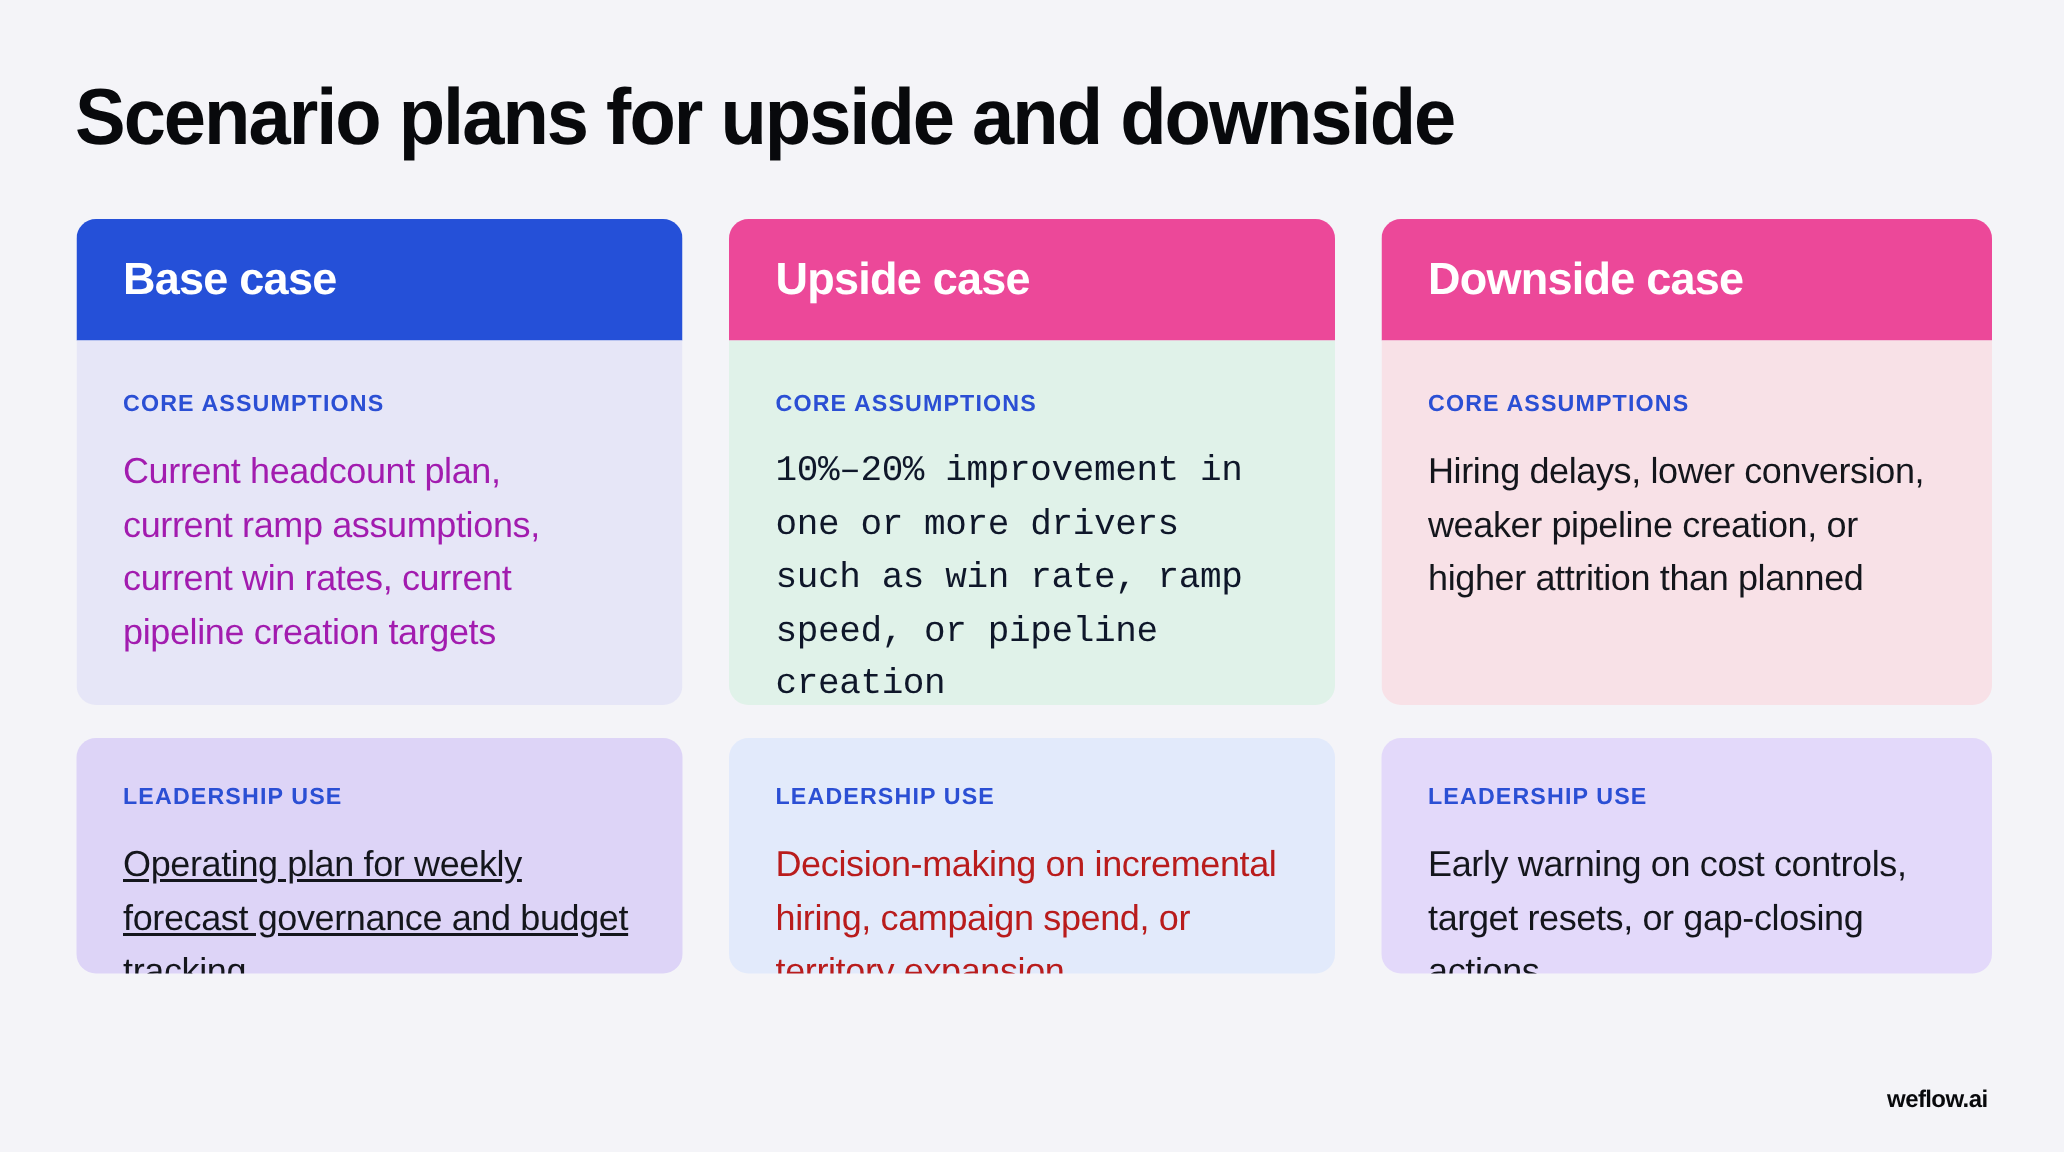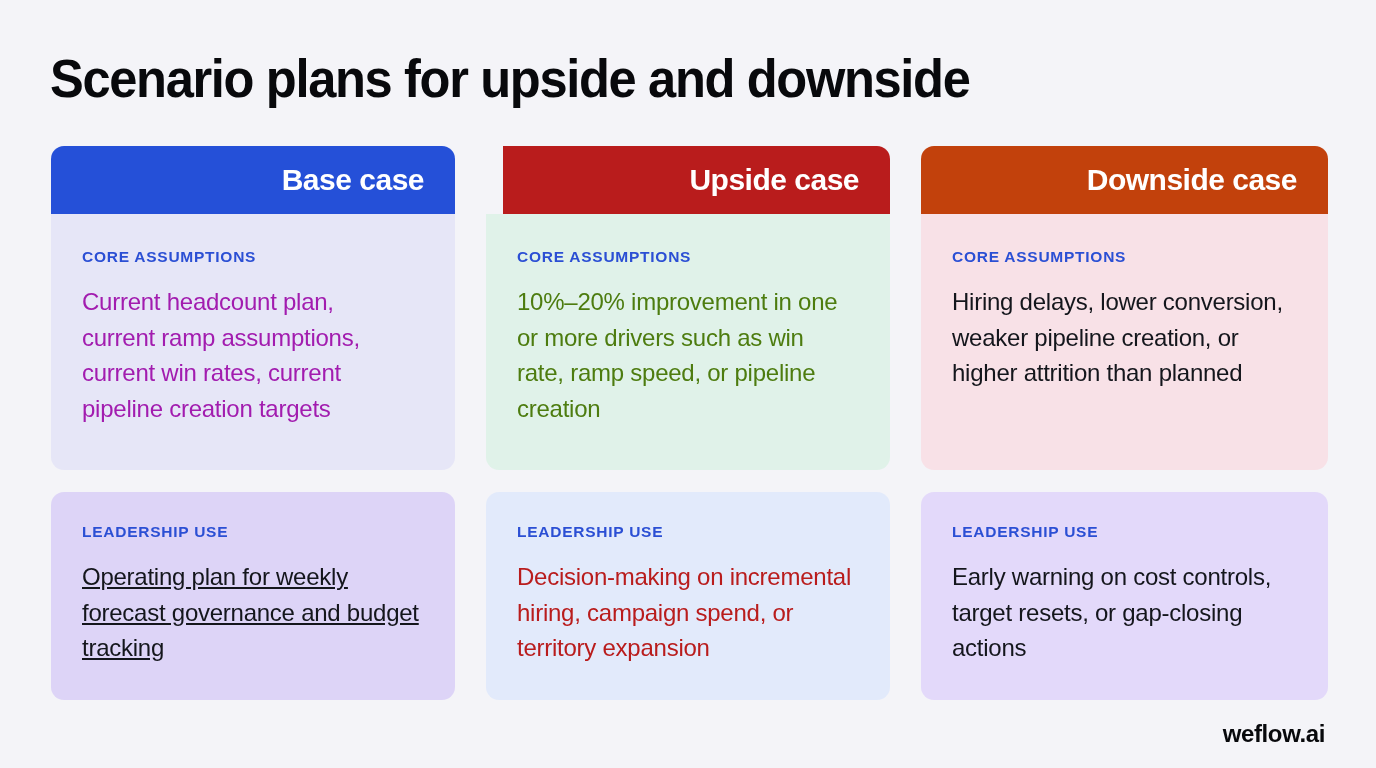"Base case" .card-header { height: 68px -> 81px; justify-content: flex-end -> none }
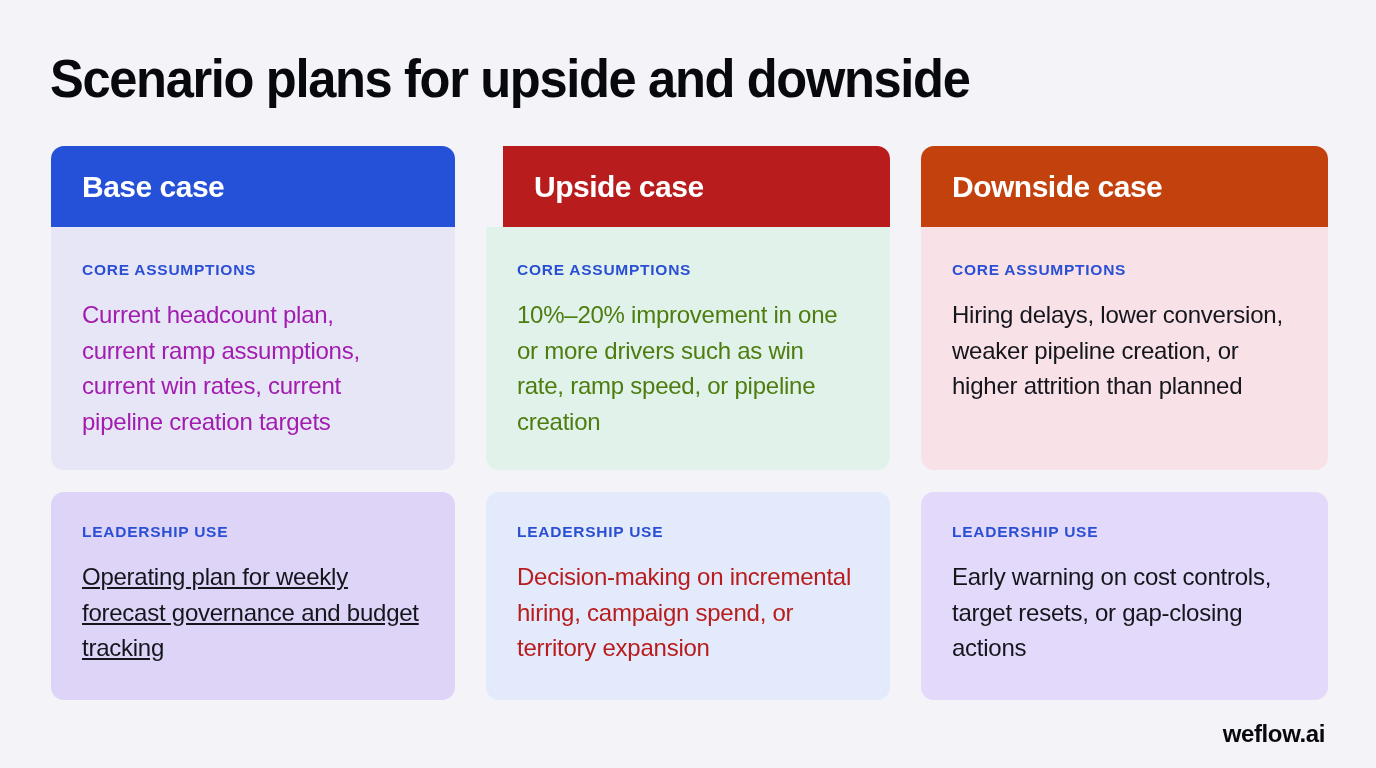"Upside case" div.card-header { background: #b91c1c -> #ec4899; margin-left: 17px -> none }
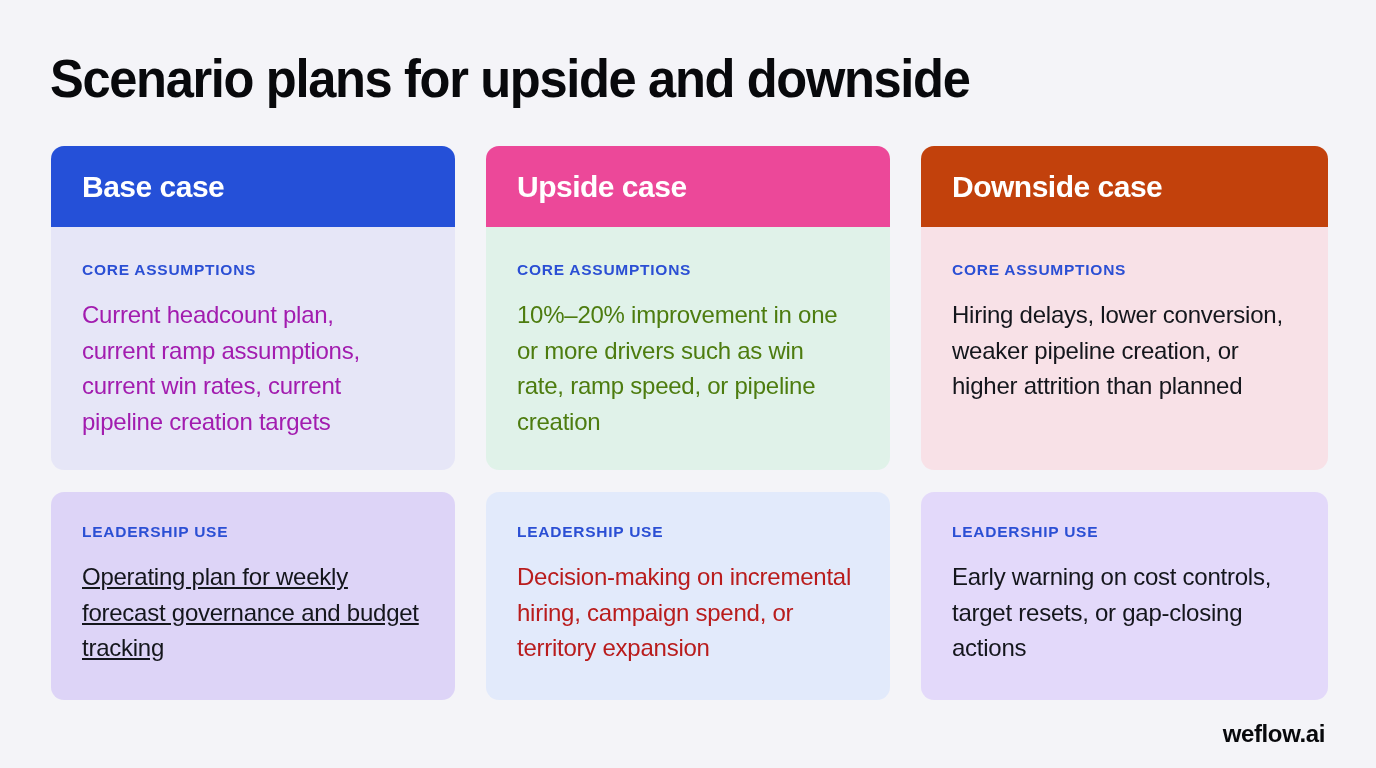"Downside case" div.card-header { background: #c2410c -> #ec4899 }
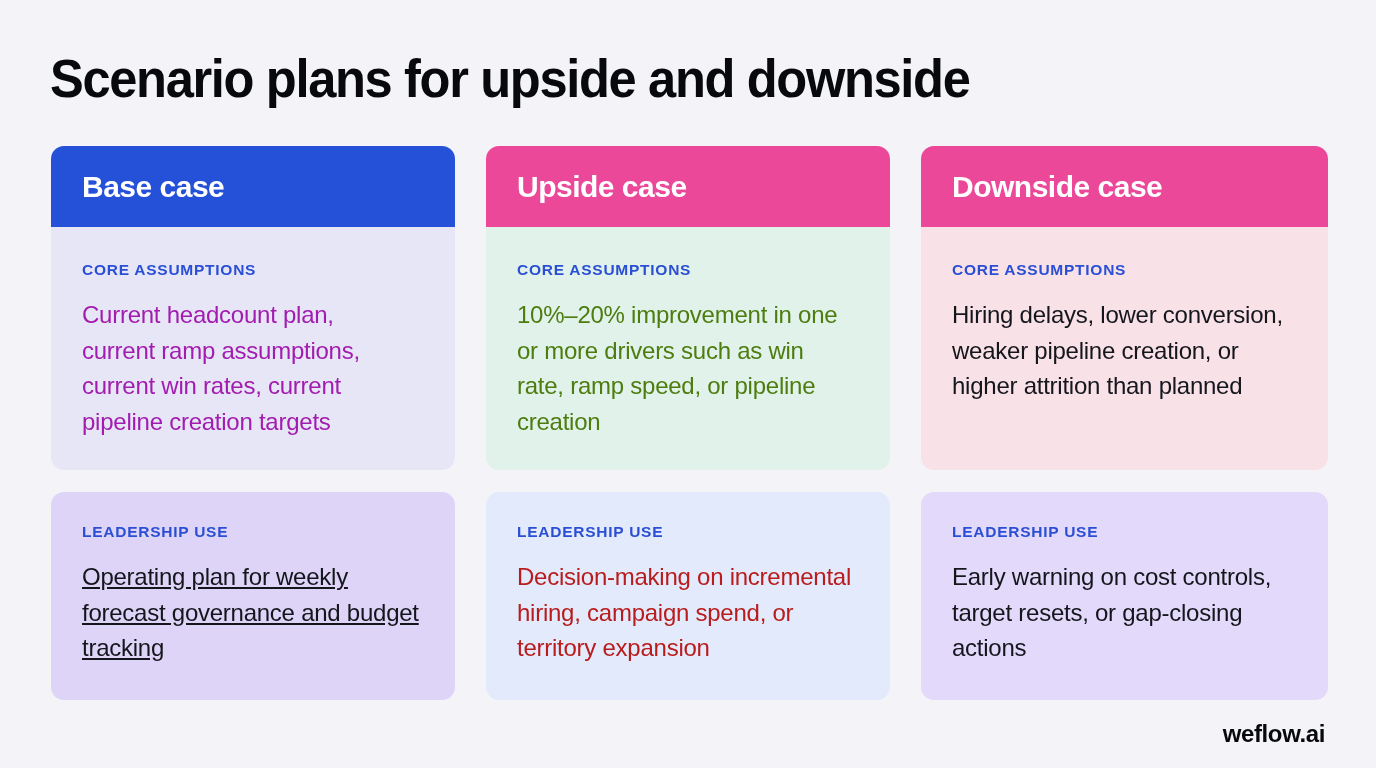"10%–20% improvement in one or" div.section-text { color: #4d7c0f -> #0f172a; font-family: none -> Liberation Mono, monospace }
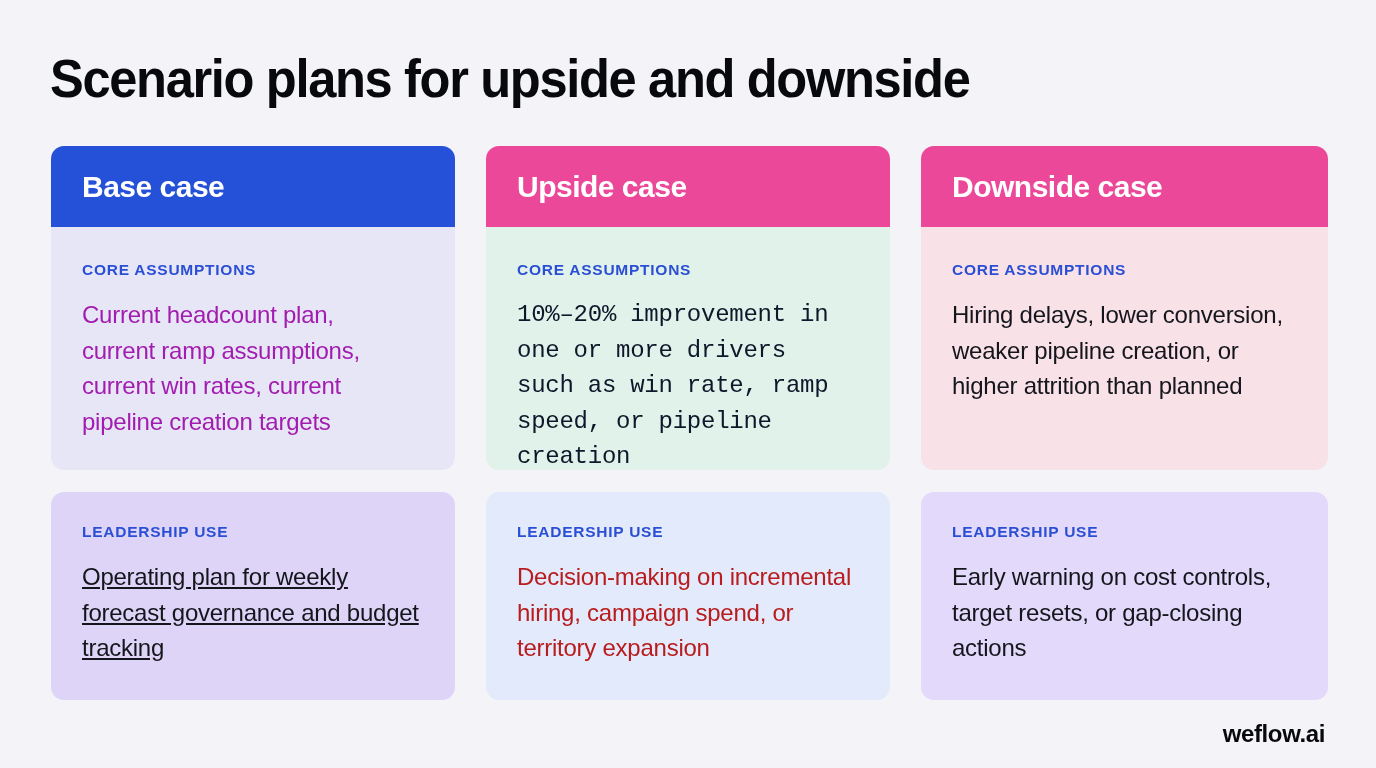"LEADERSHIP USE" .use-card { height: 208px -> 157px }
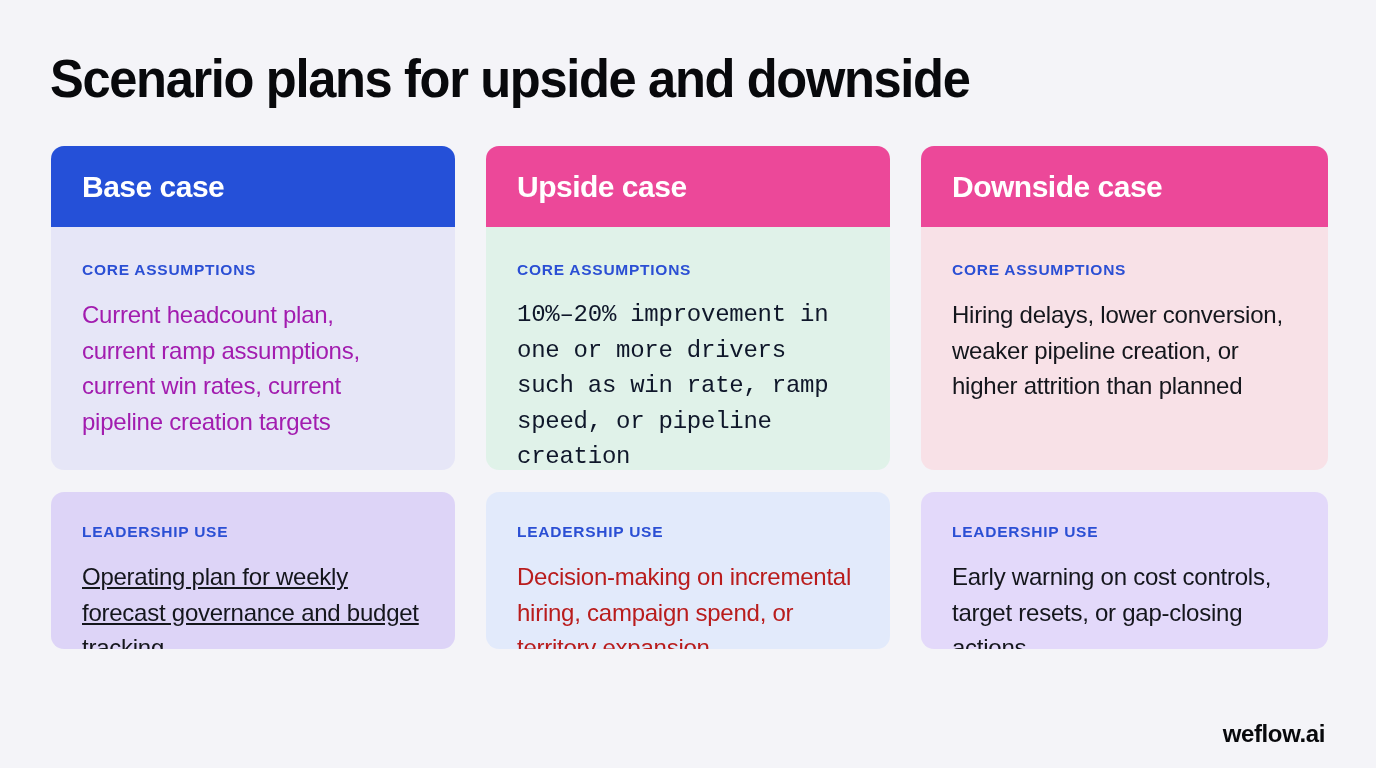"weflow.ai" .footer-logo { font-size: 24px -> 16px }
